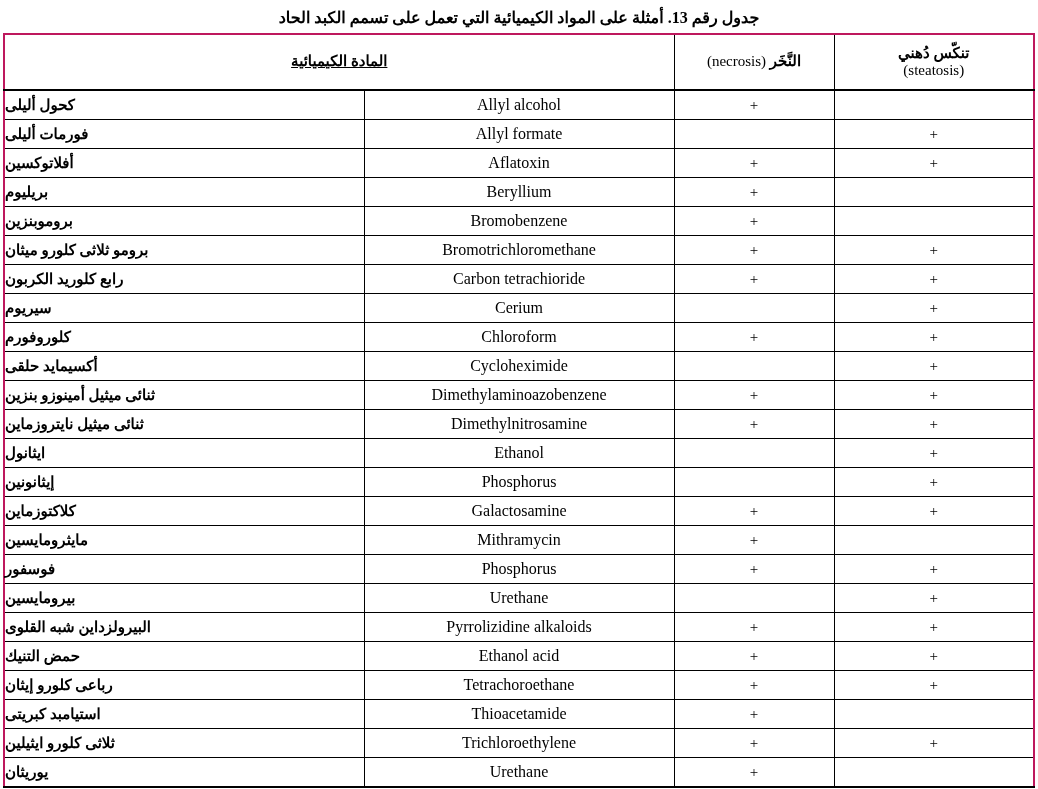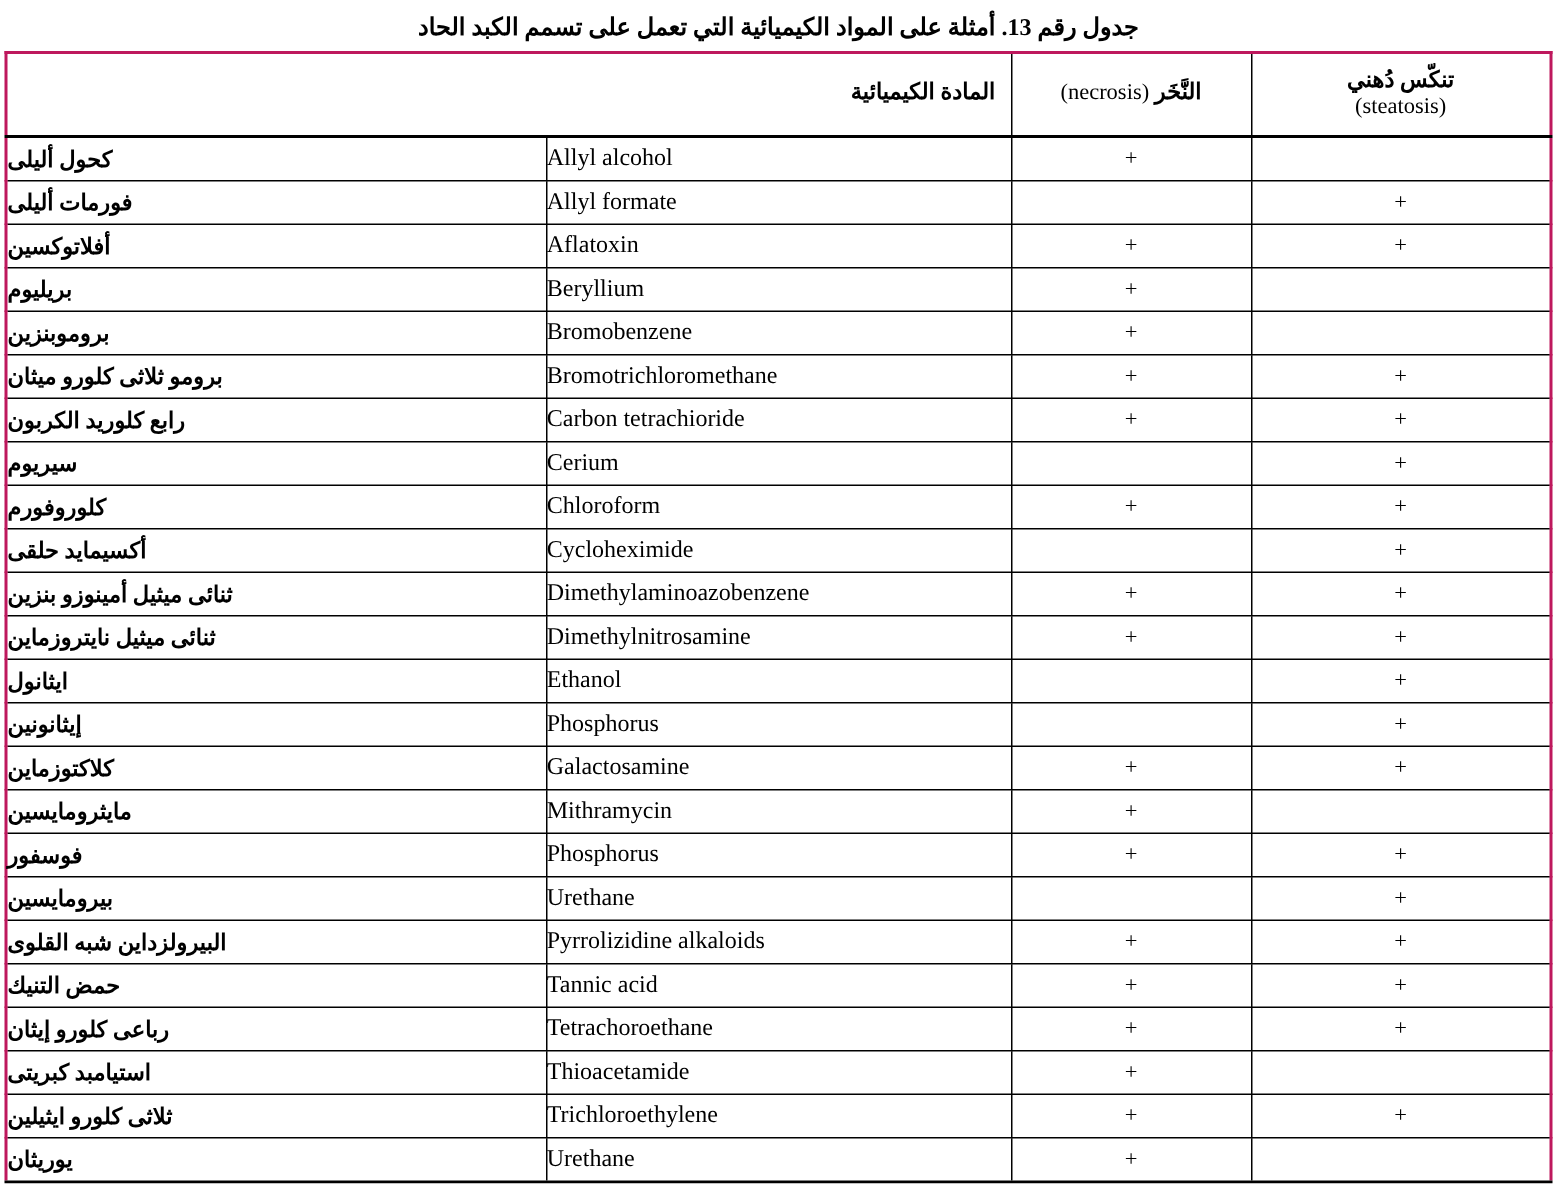"المادة الكيميائية" thead th.h-arabic { text-align: right -> center; text-decoration: none -> underline }
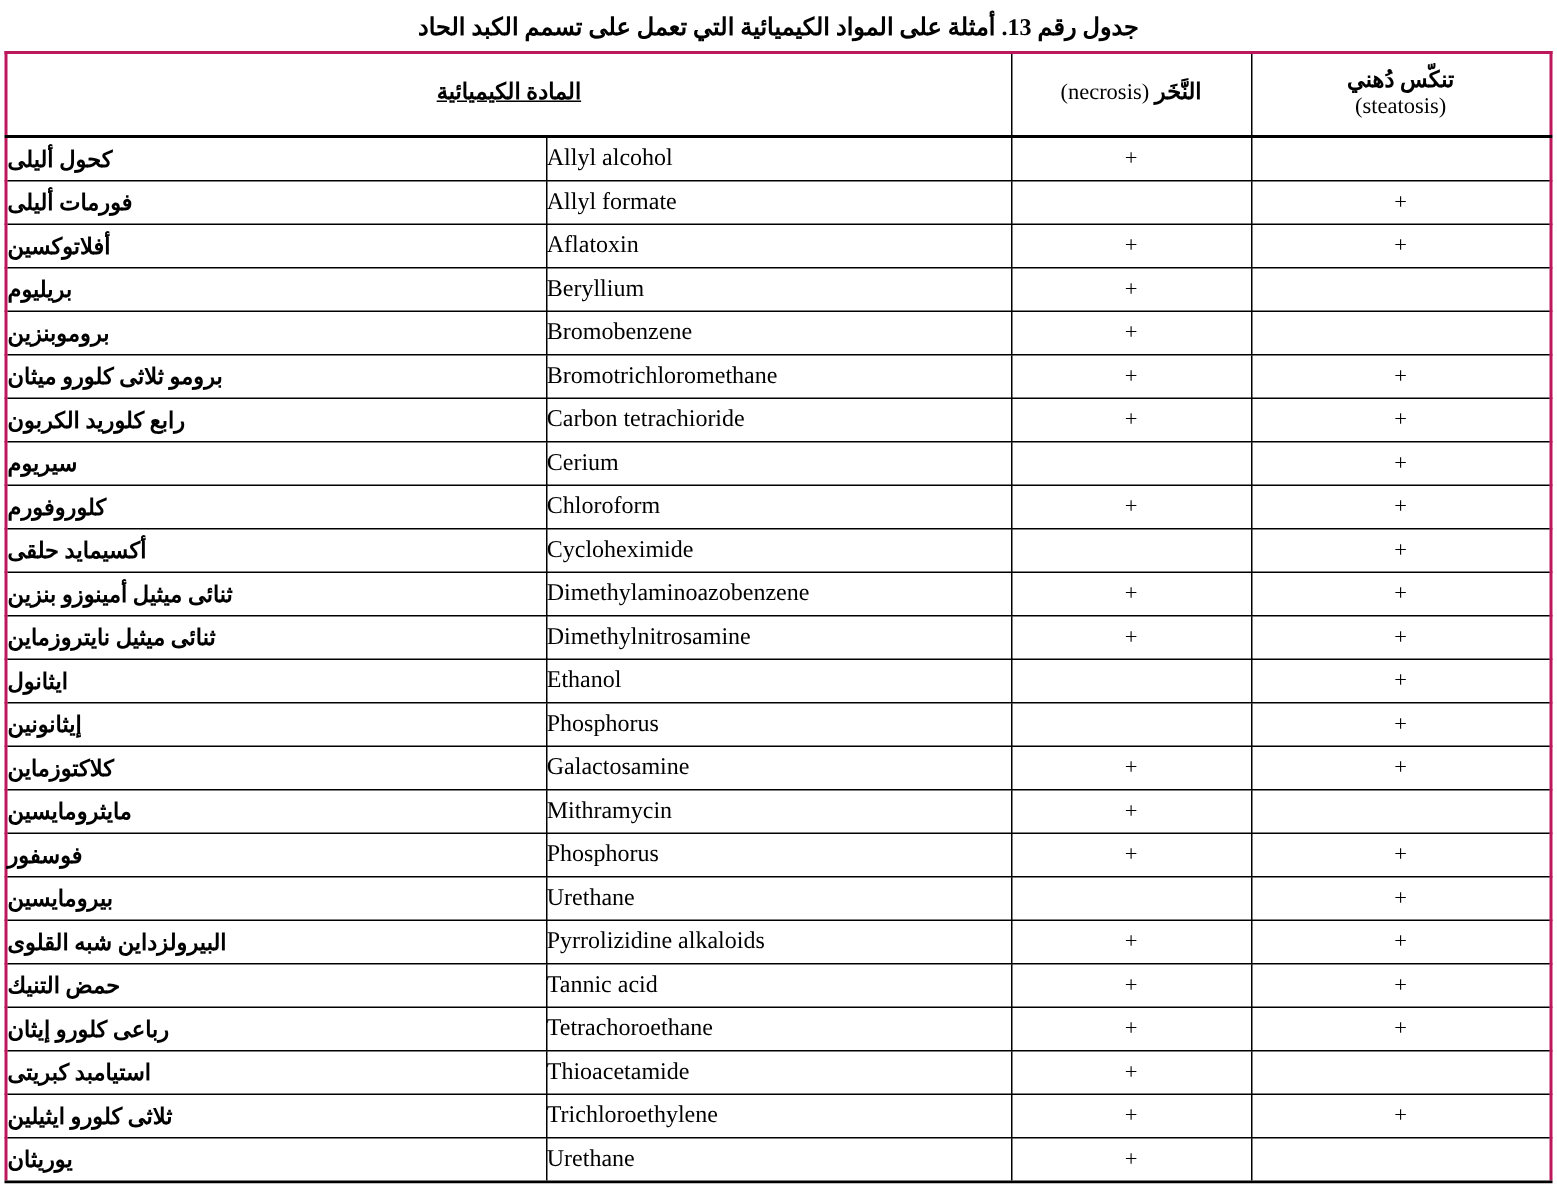"Allyl alcohol" td.name { text-align: left -> center }
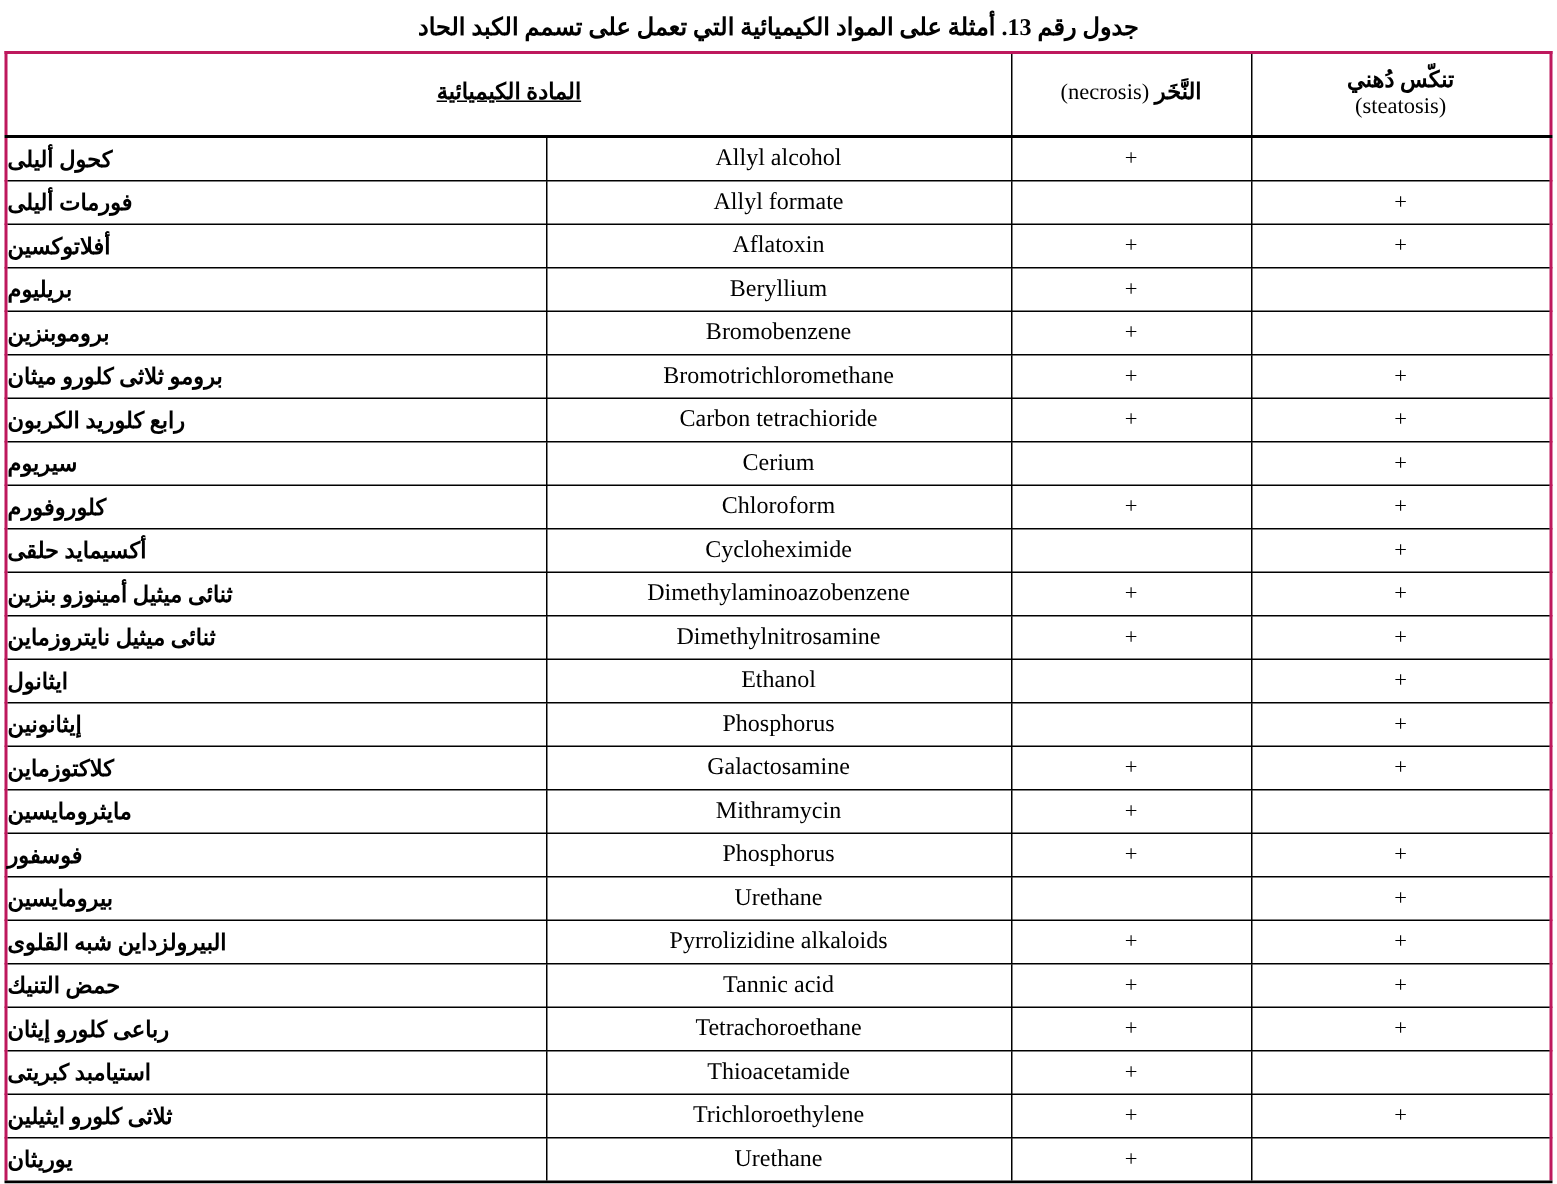"Tannic acid" td.name { text: Tannic -> Ethanol }
